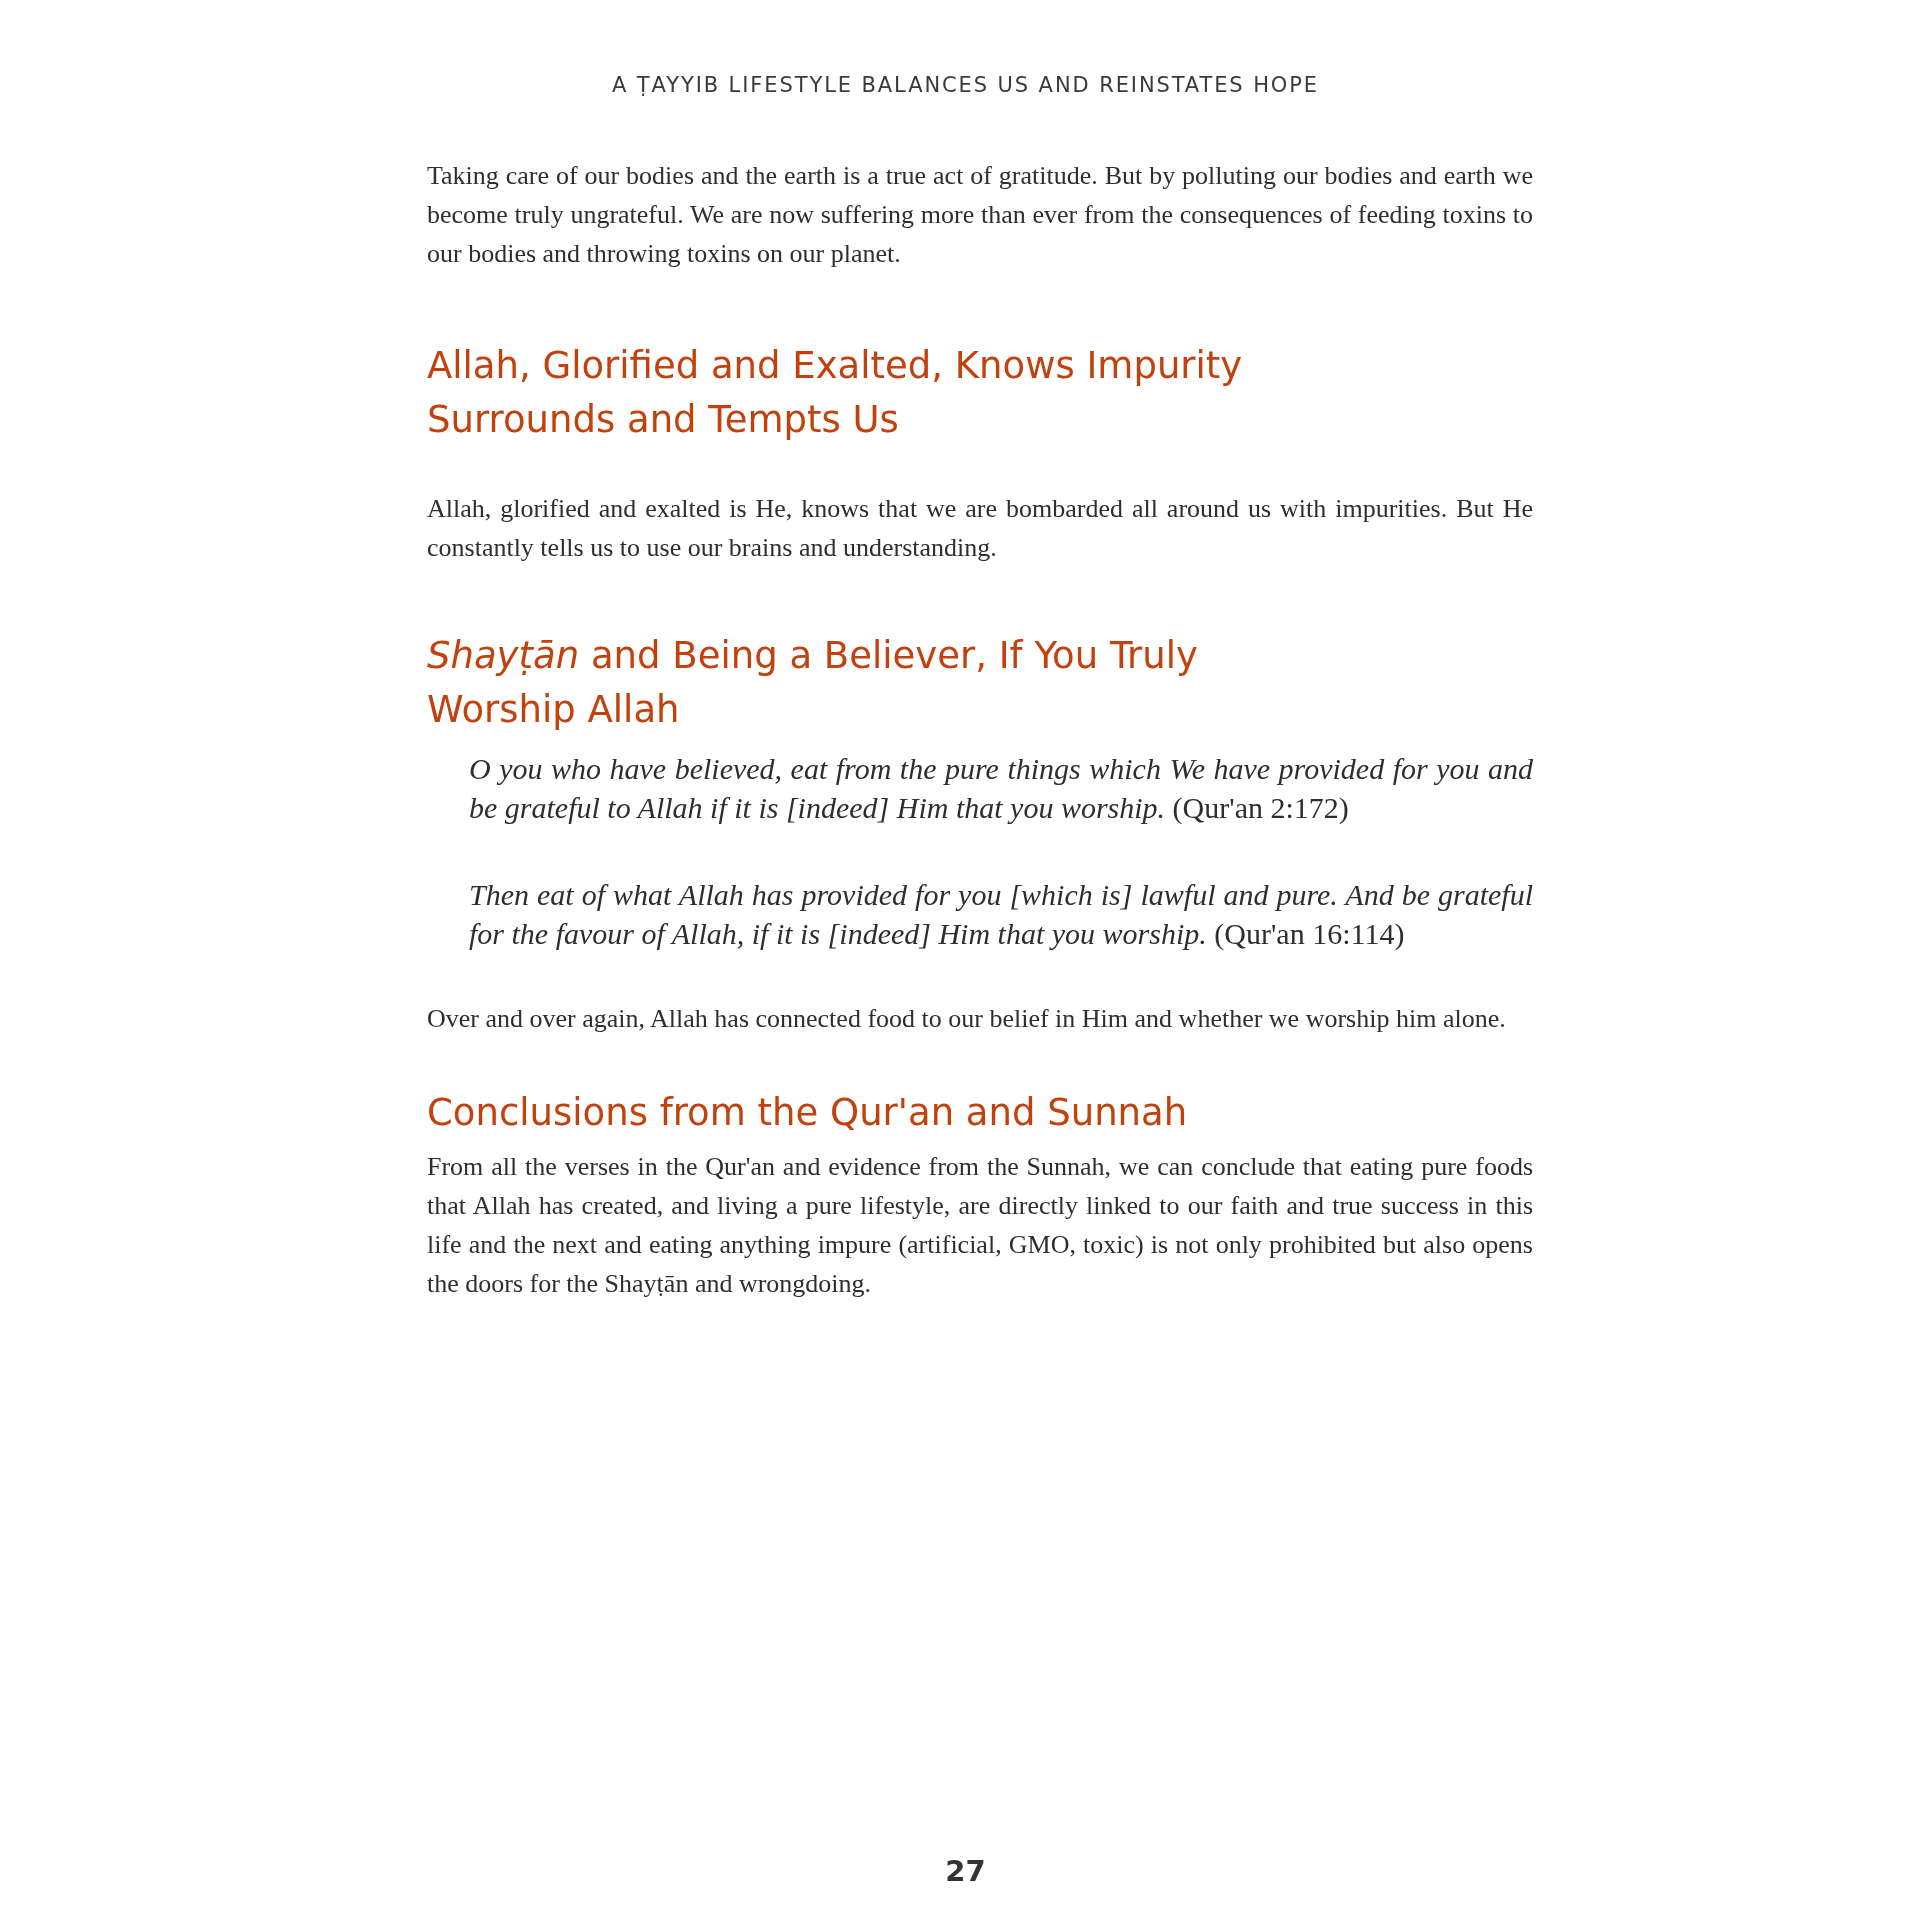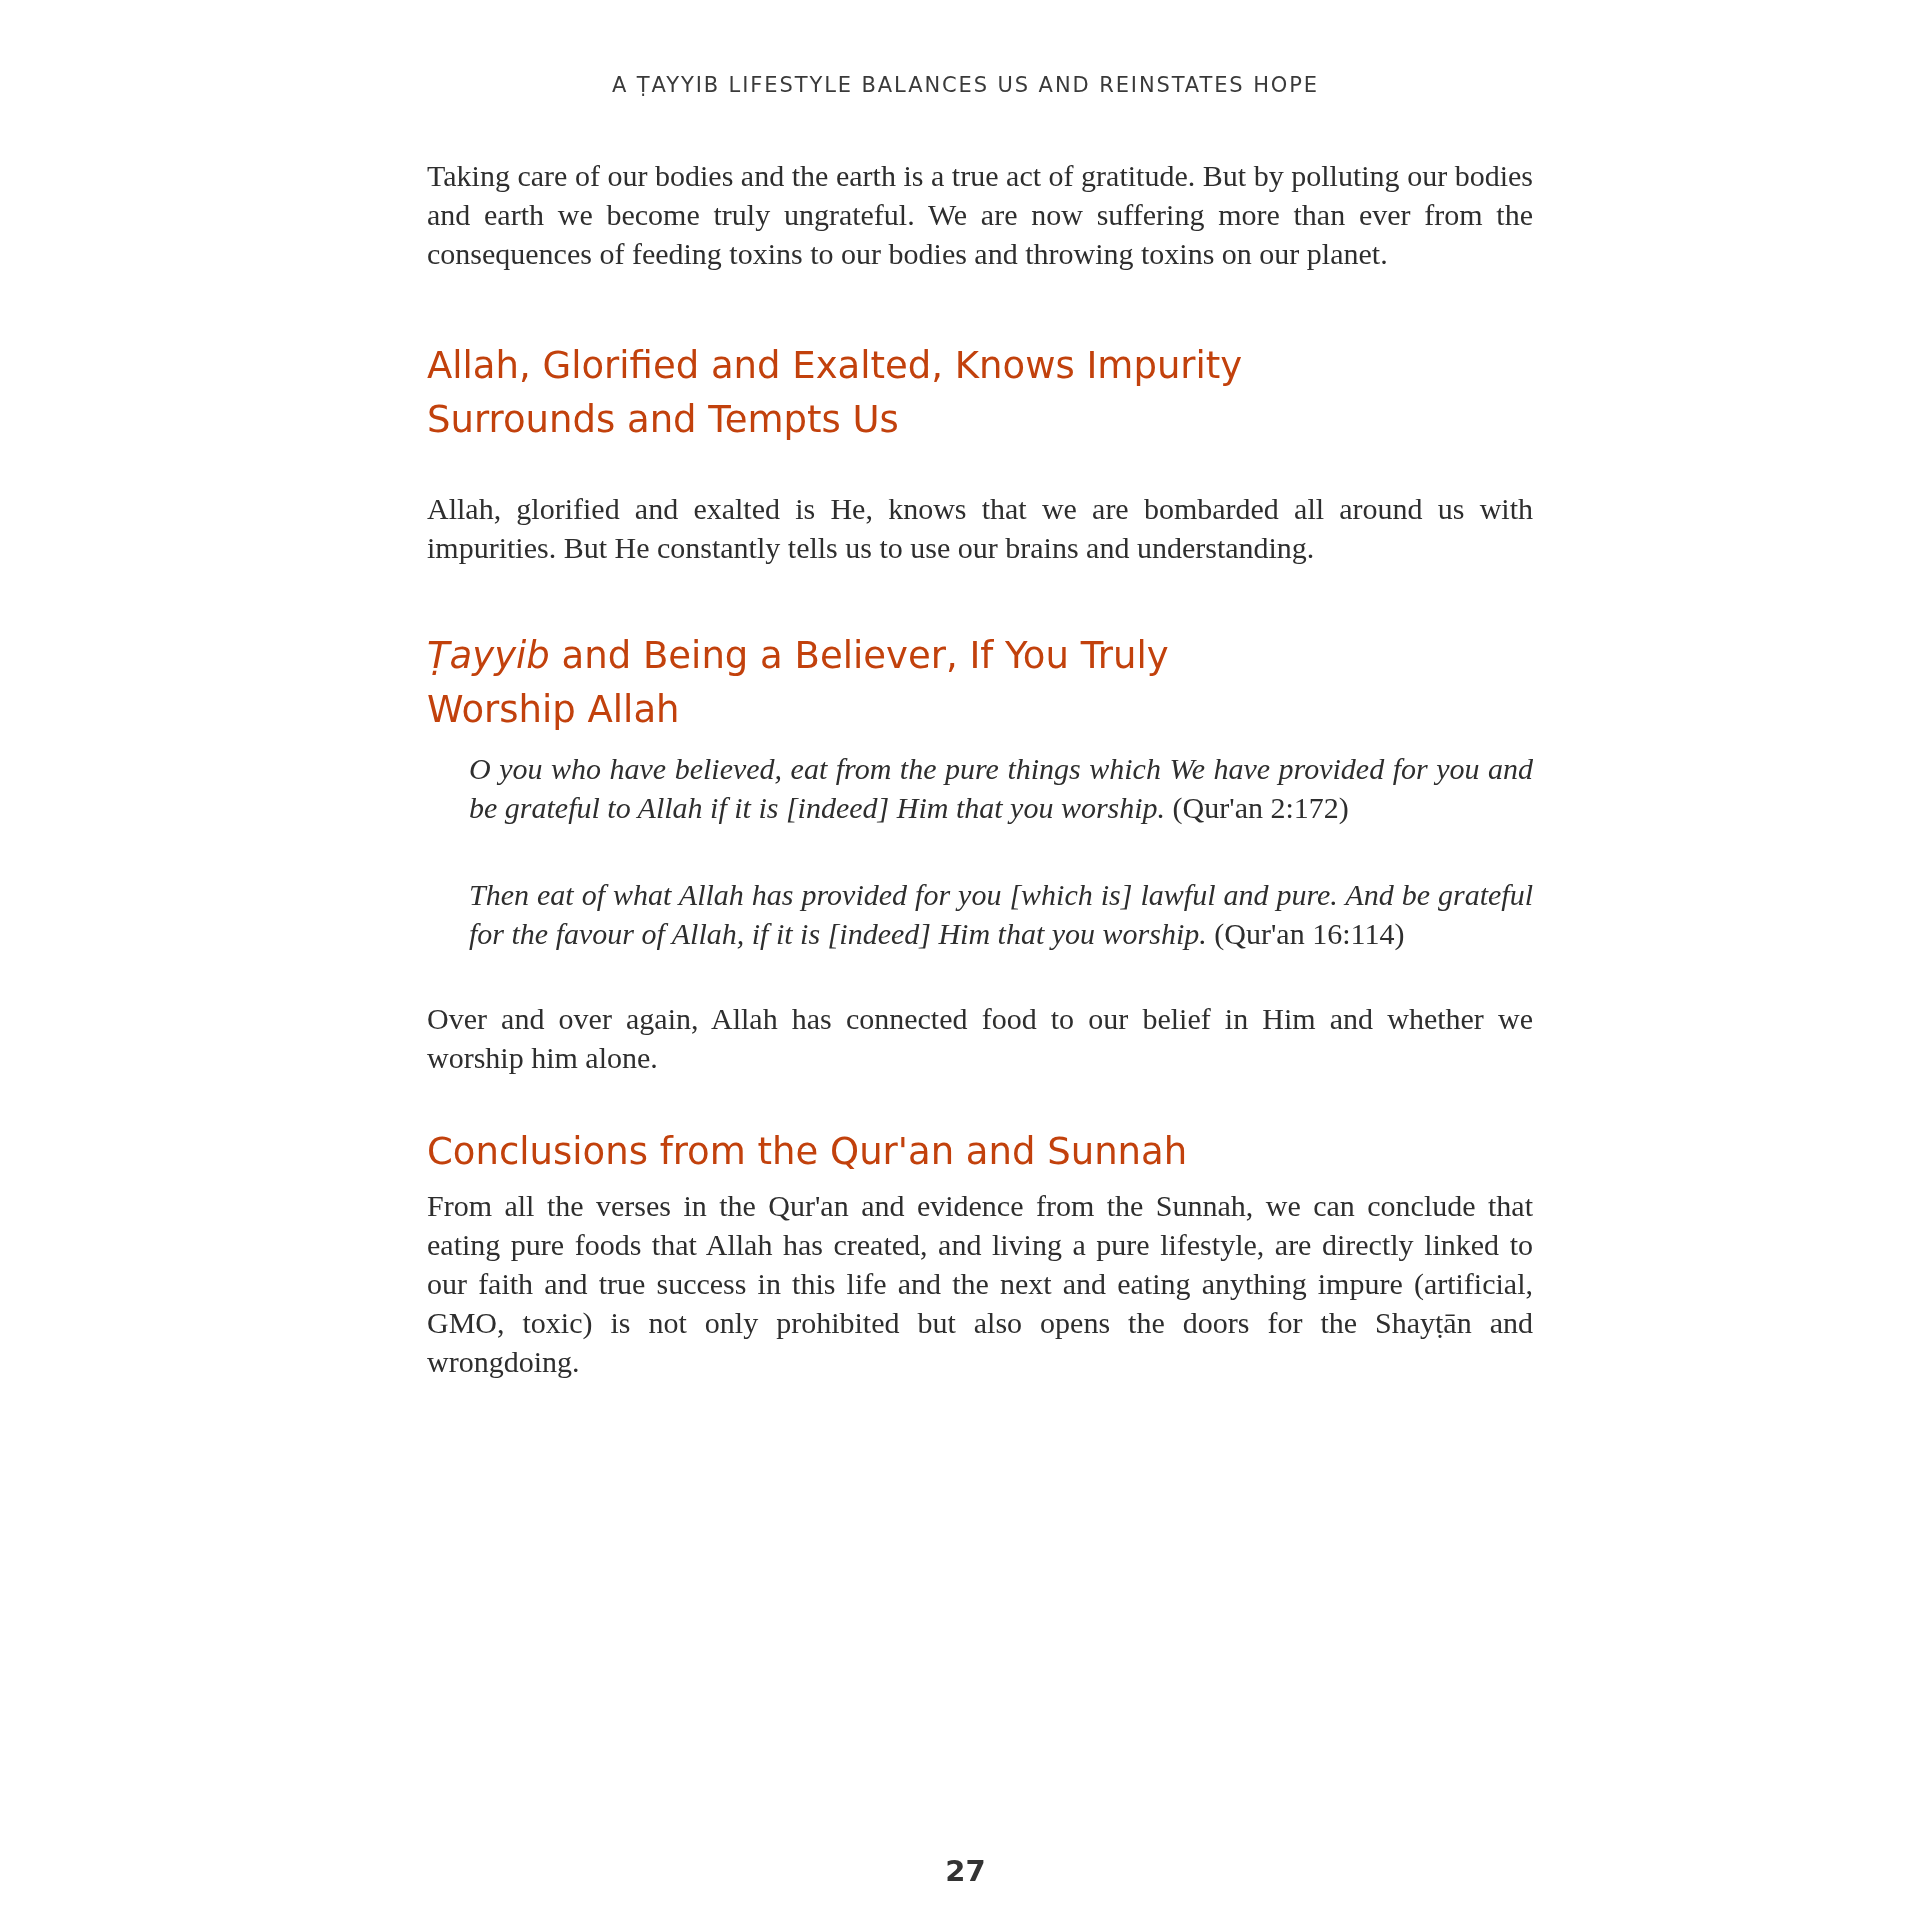"Taking care of our bodies" .body-text { font-size: 30px -> 26px }
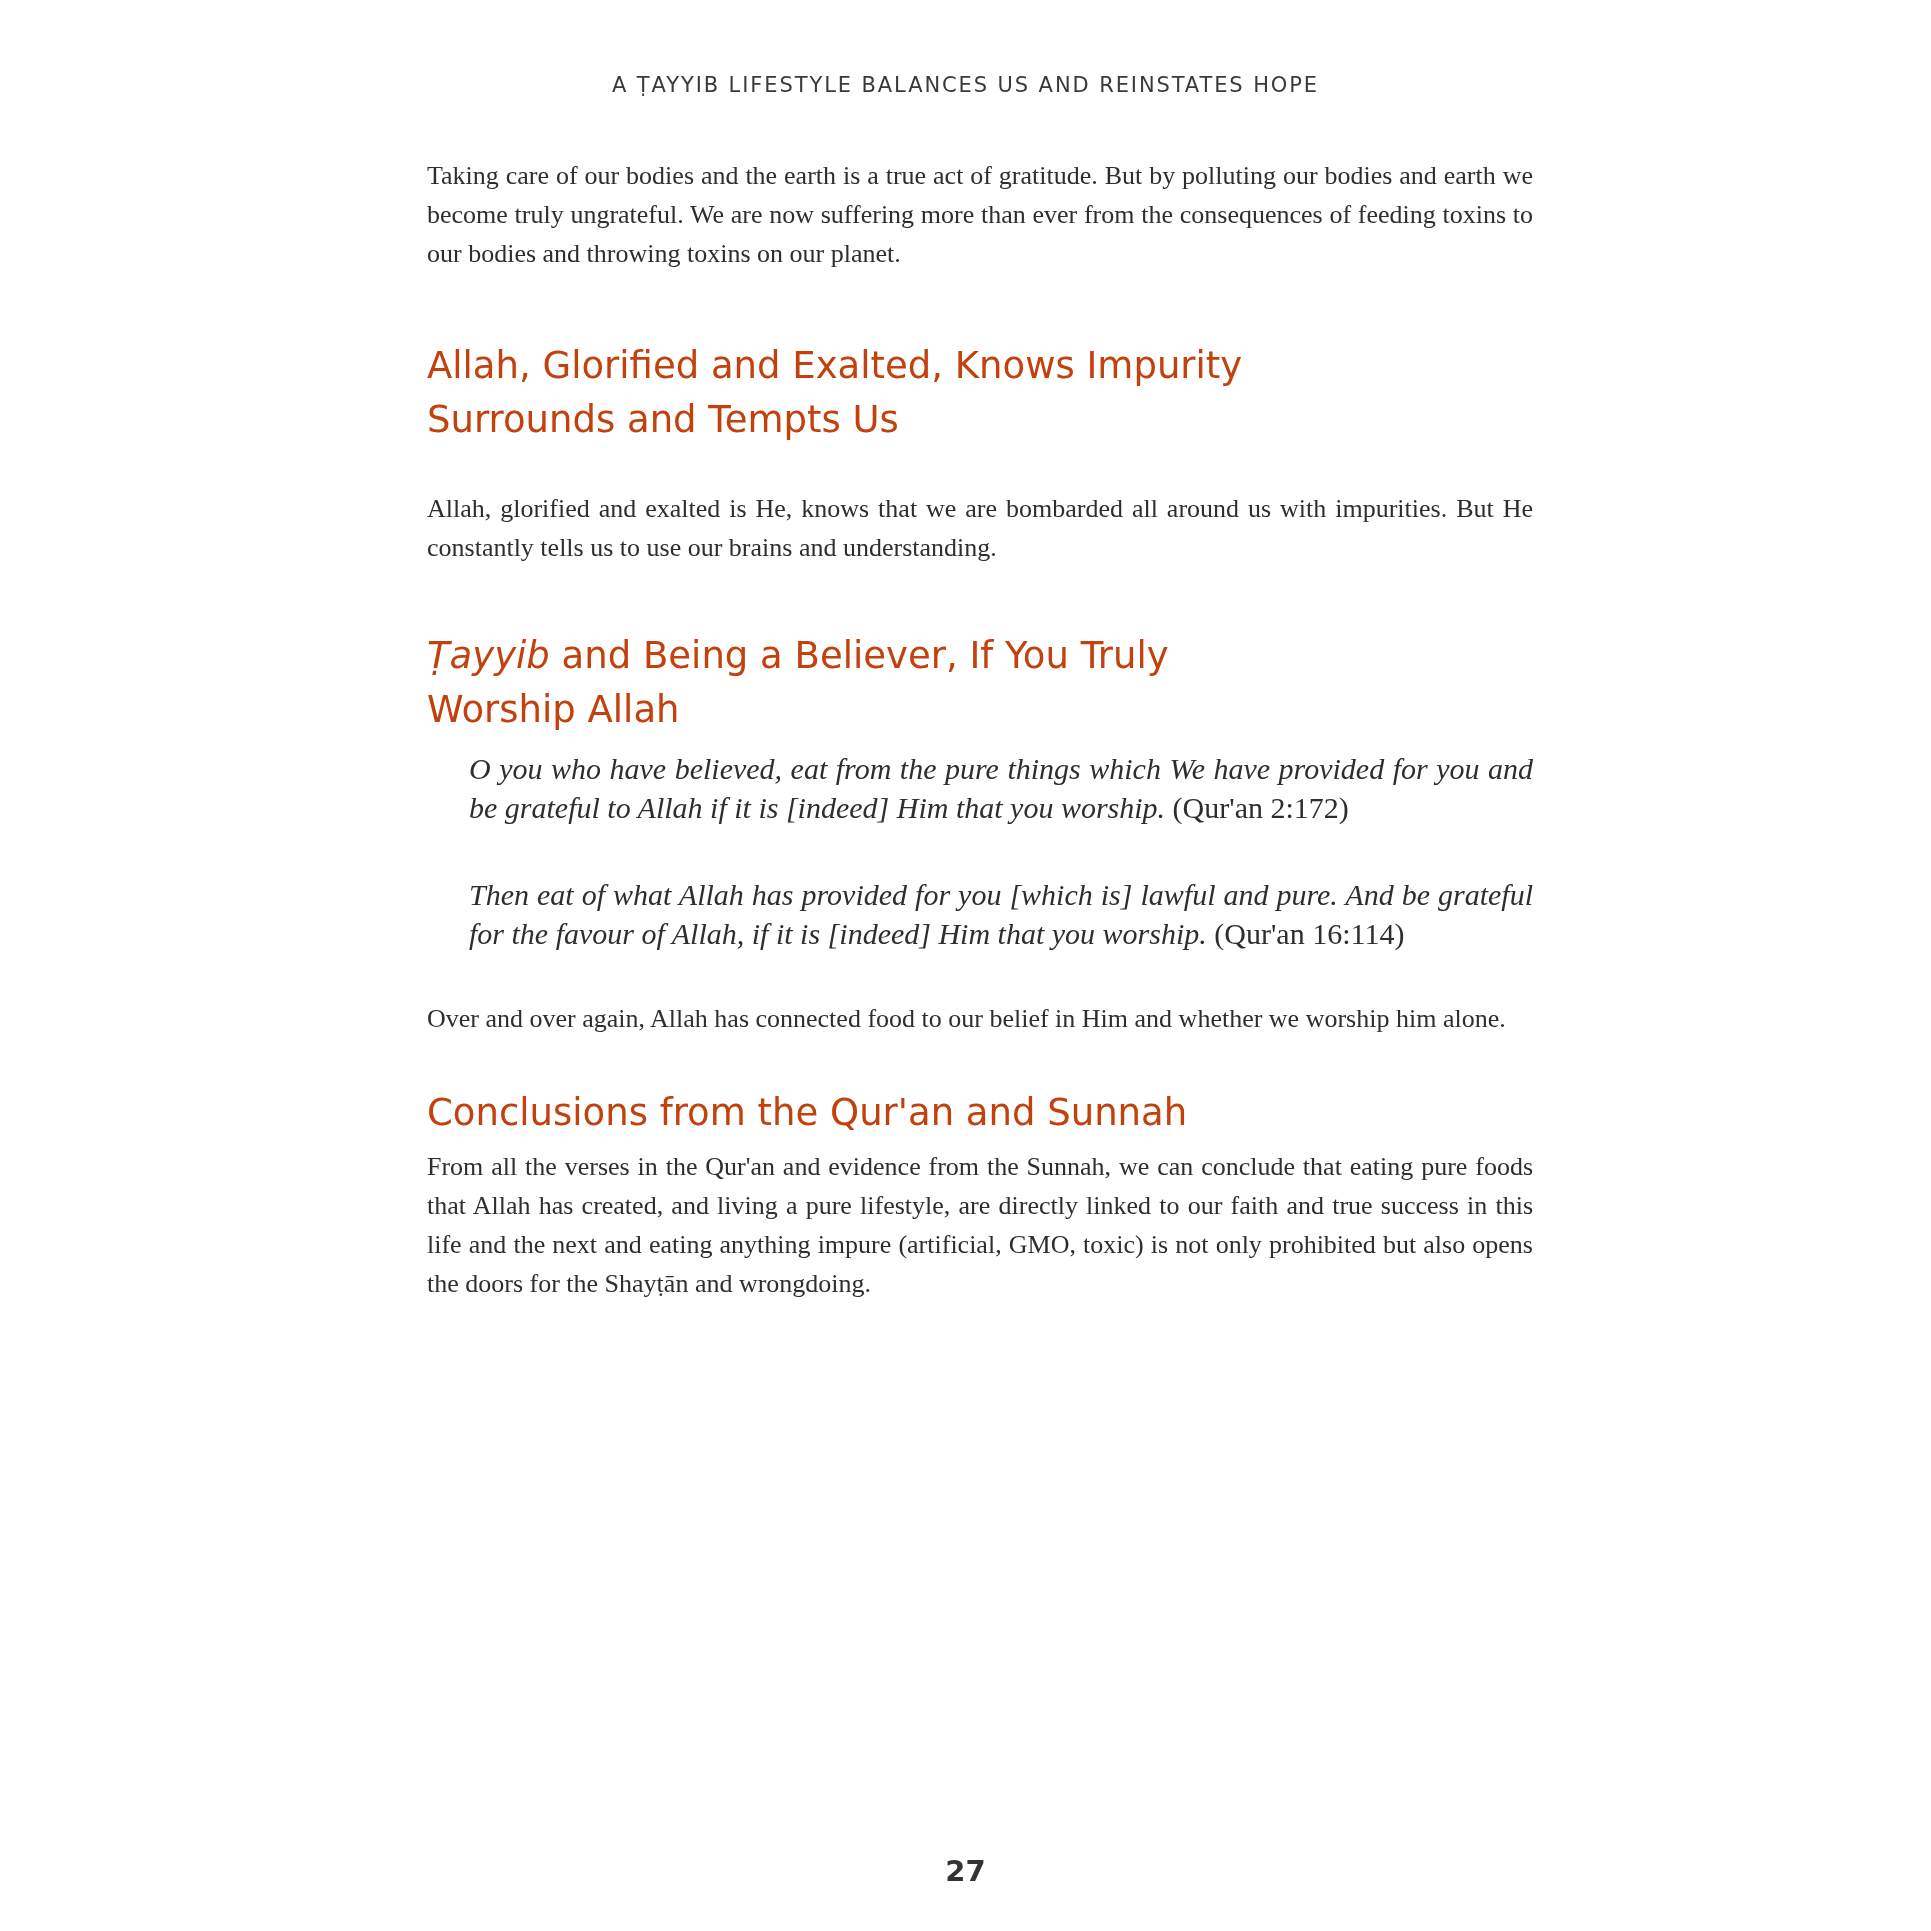"Ṭayyib" span.it { text: Ṭayyib -> Shayṭān }
